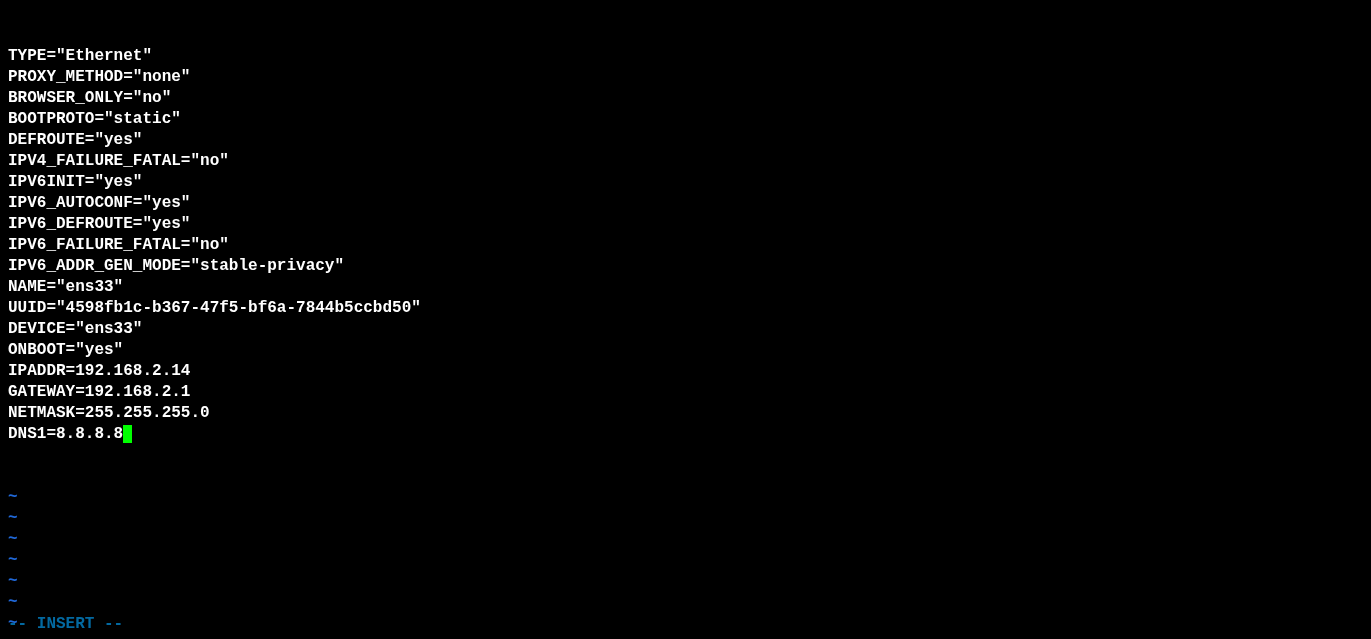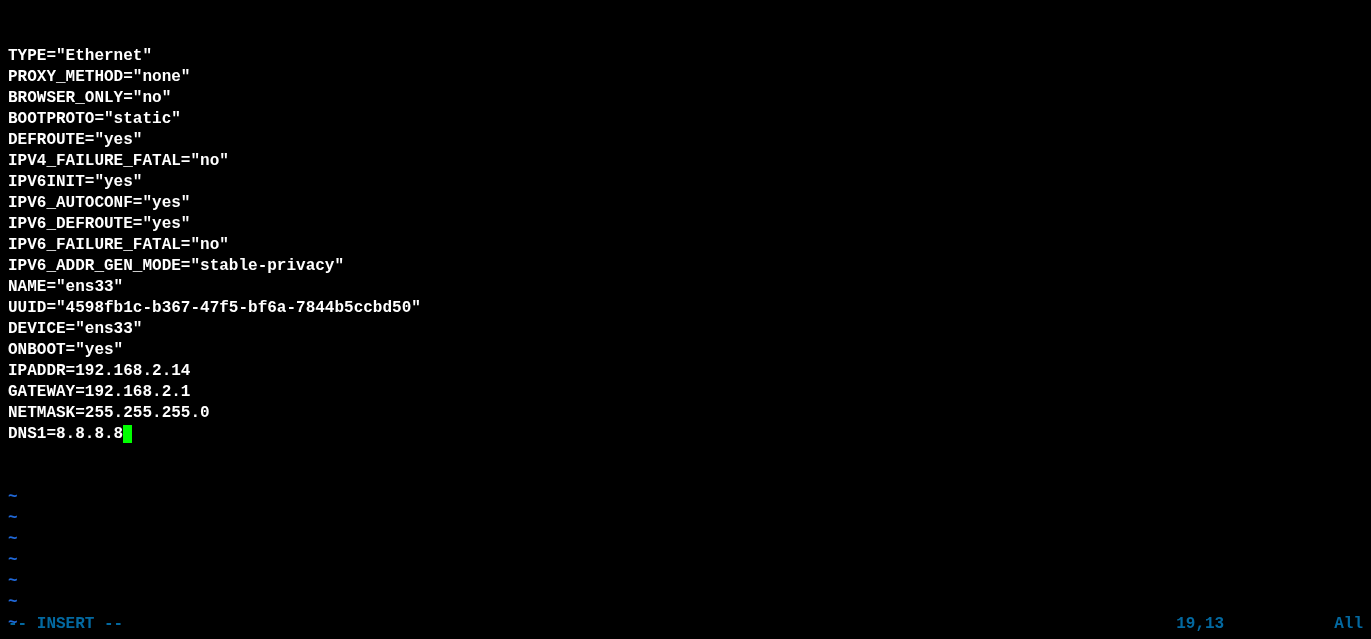"19,13" span.status-right { html: <span> <span>19,13</span> <span>All</span> </span> -> none }
